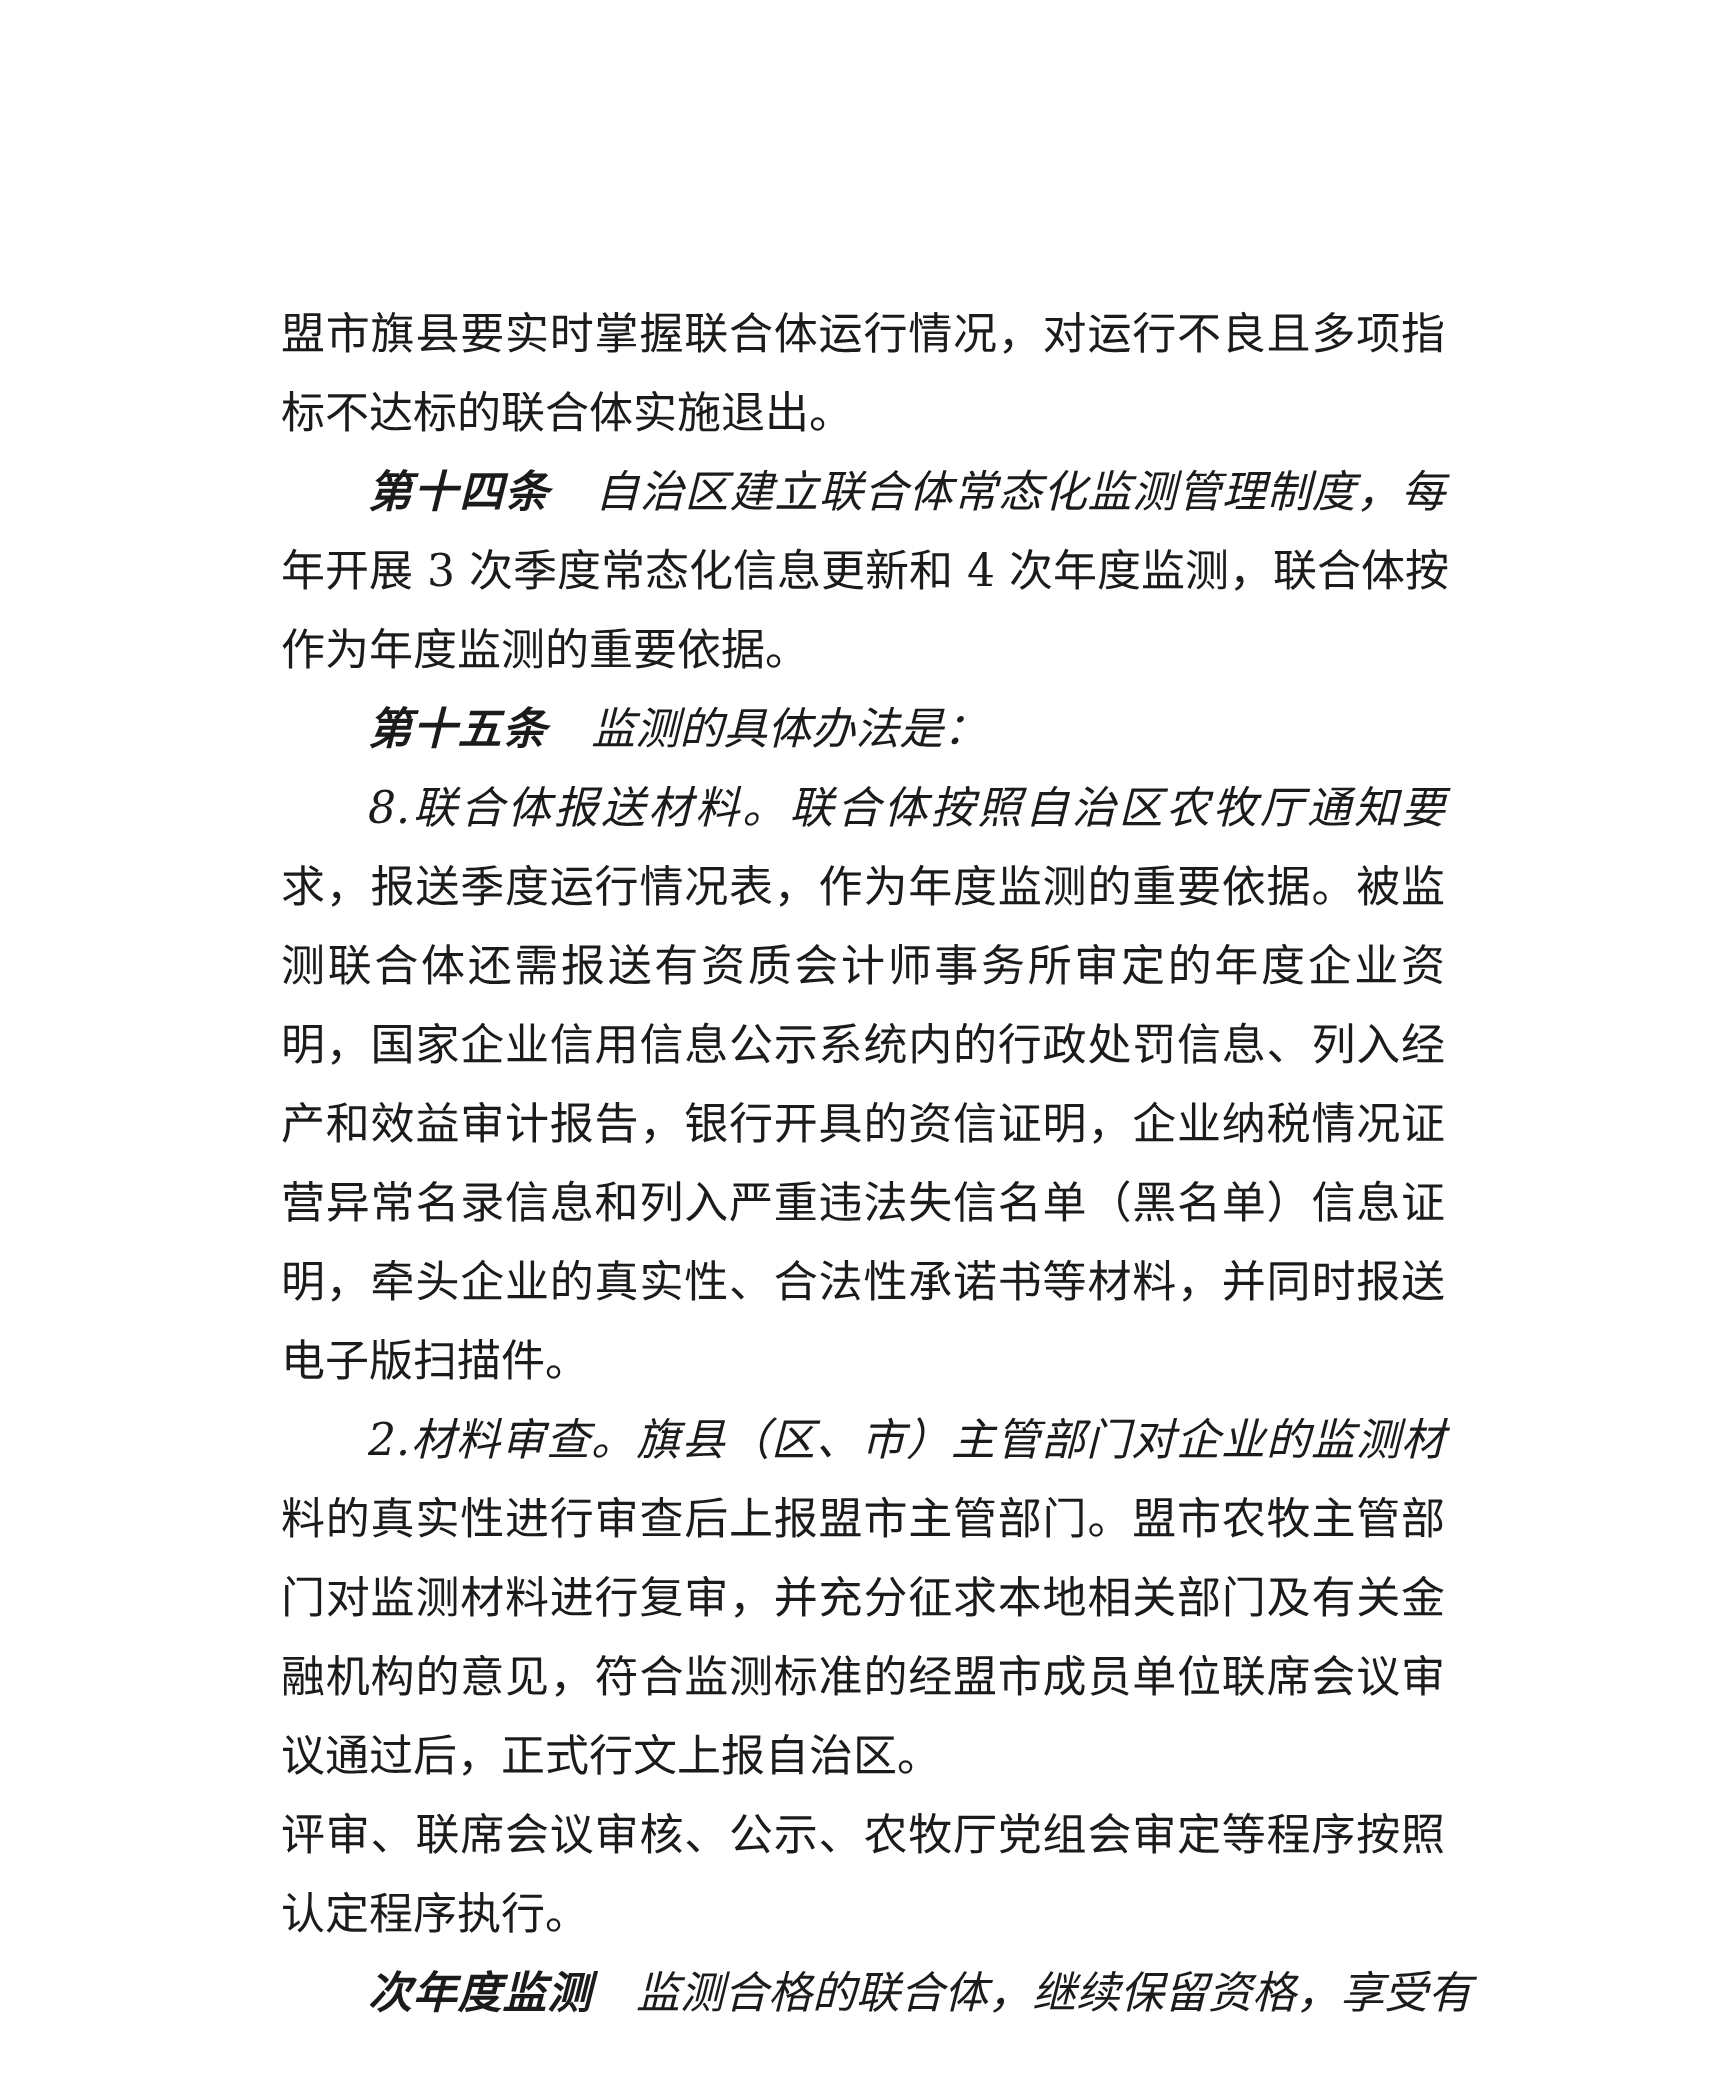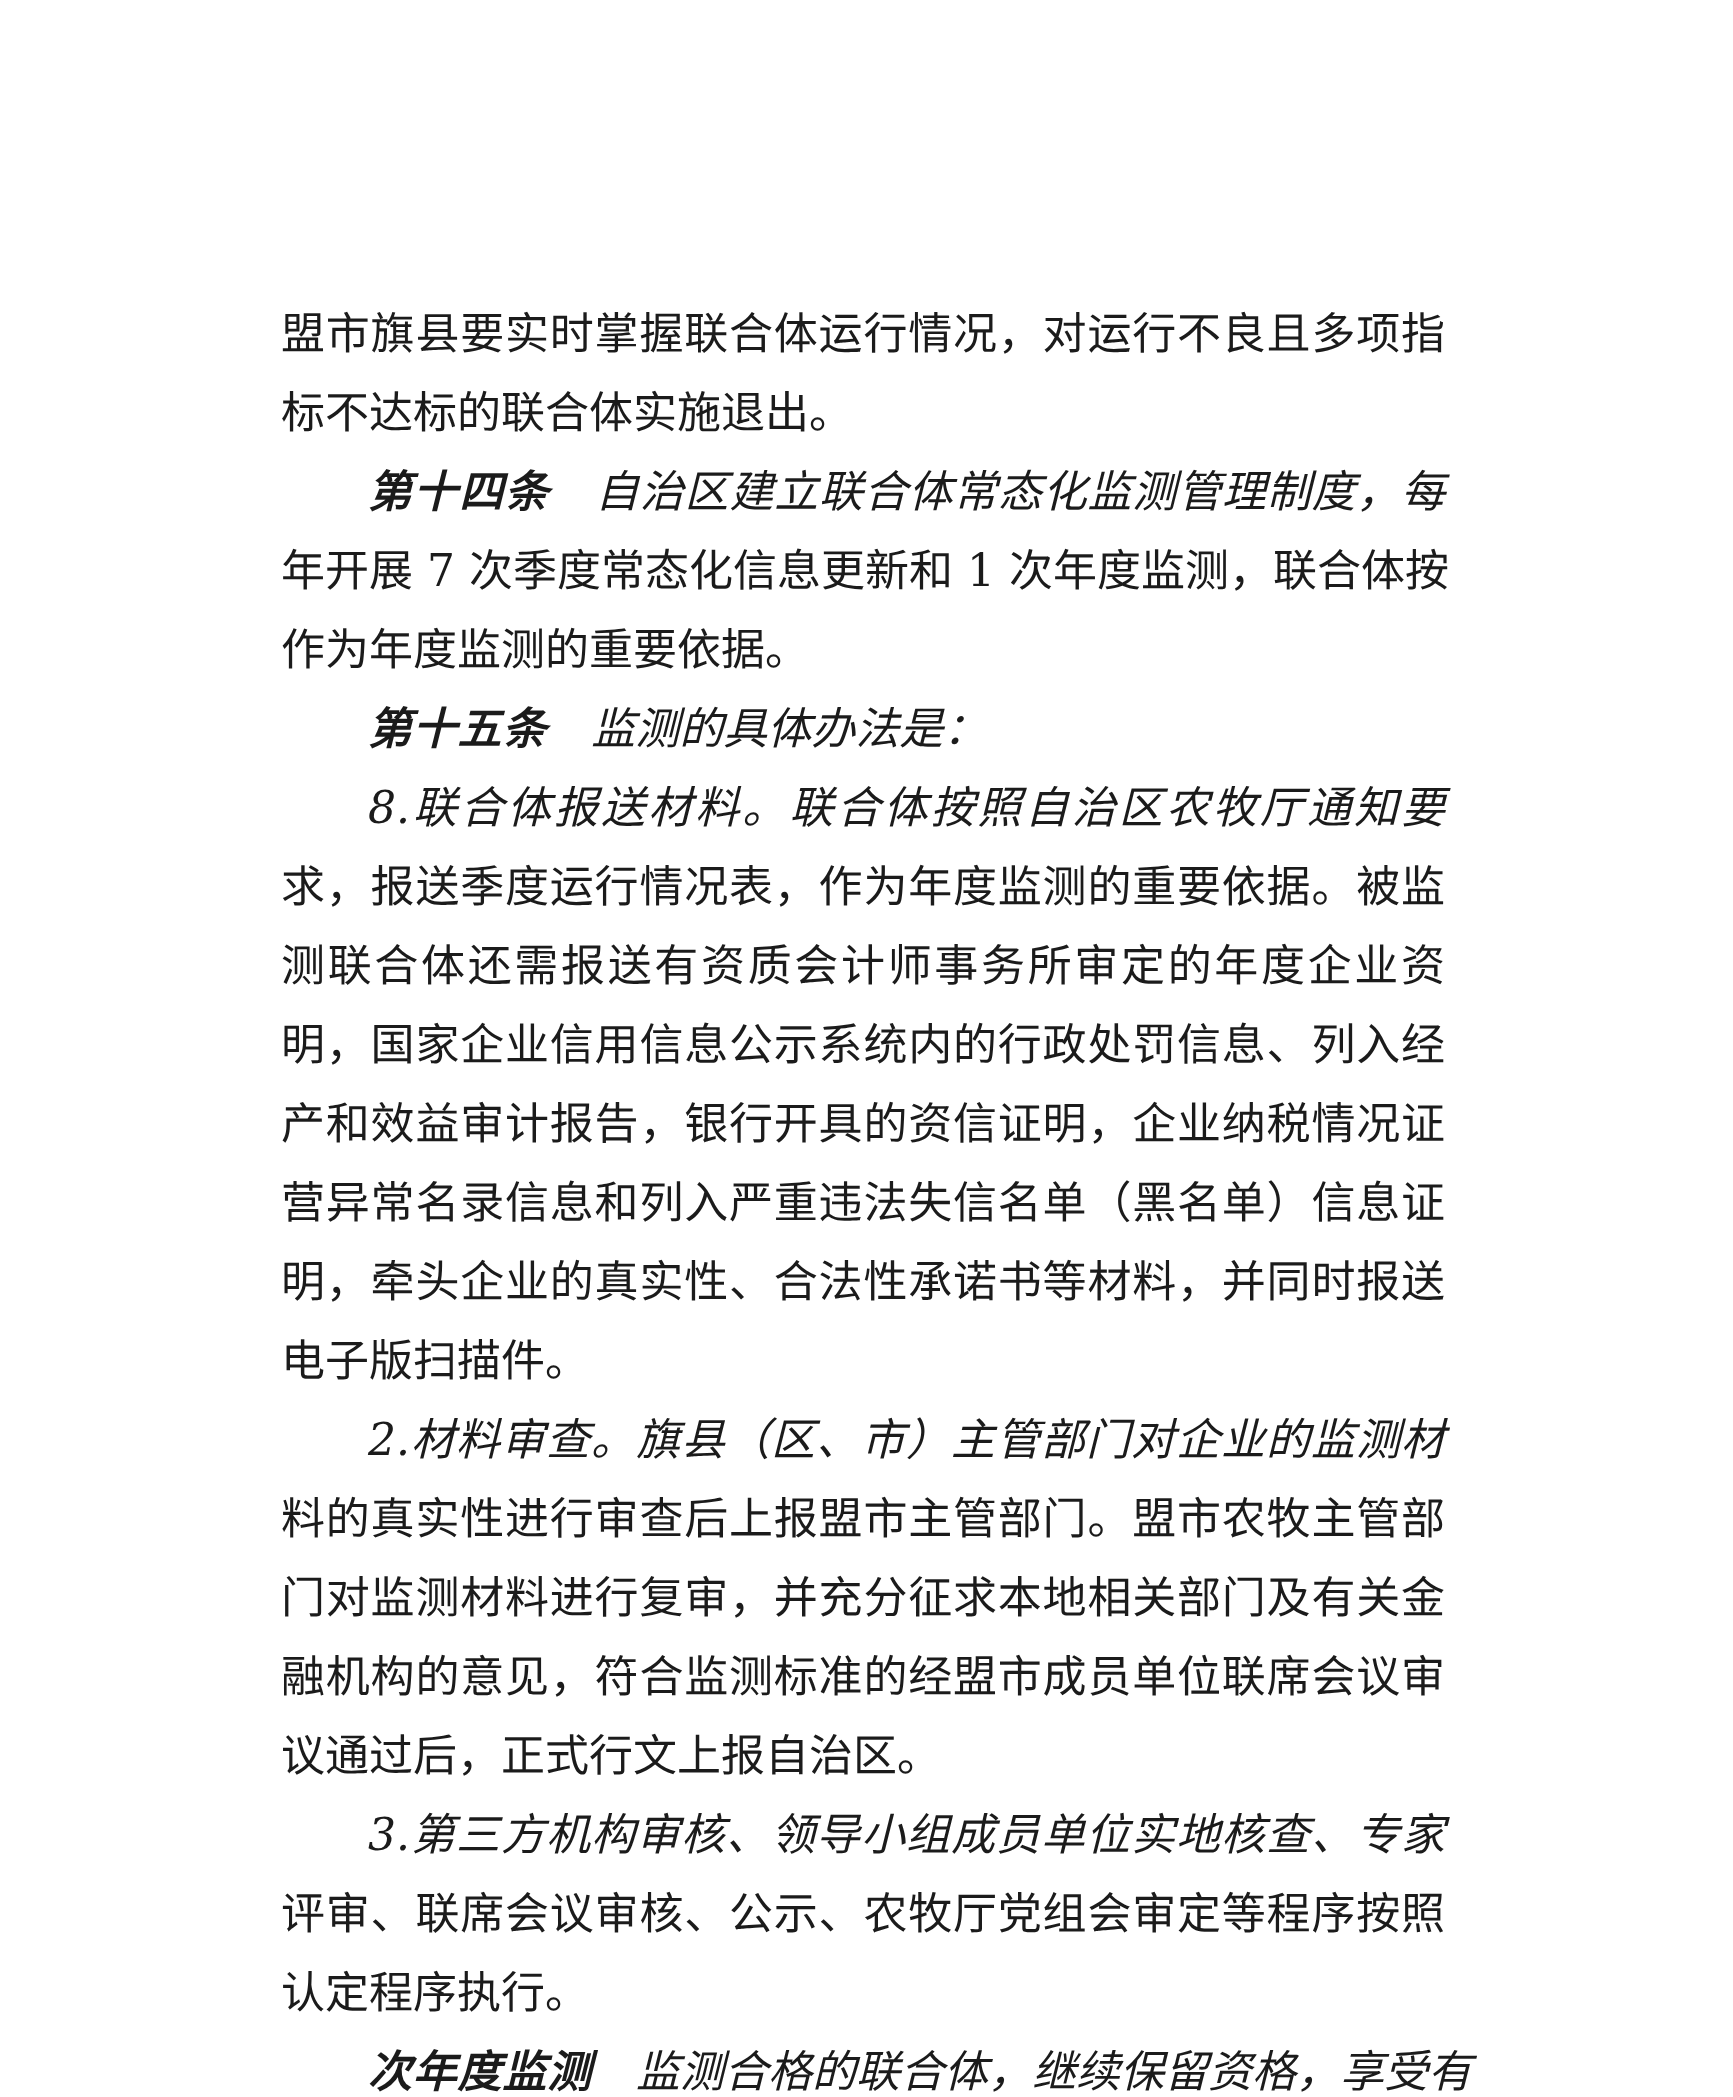"年开展 7 次季度常态化信息更新和 1 次年度监测，联合体按" div.line { text: 7 次季度常态化信息更新和 1 -> 3 次季度常态化信息更新和 4 }
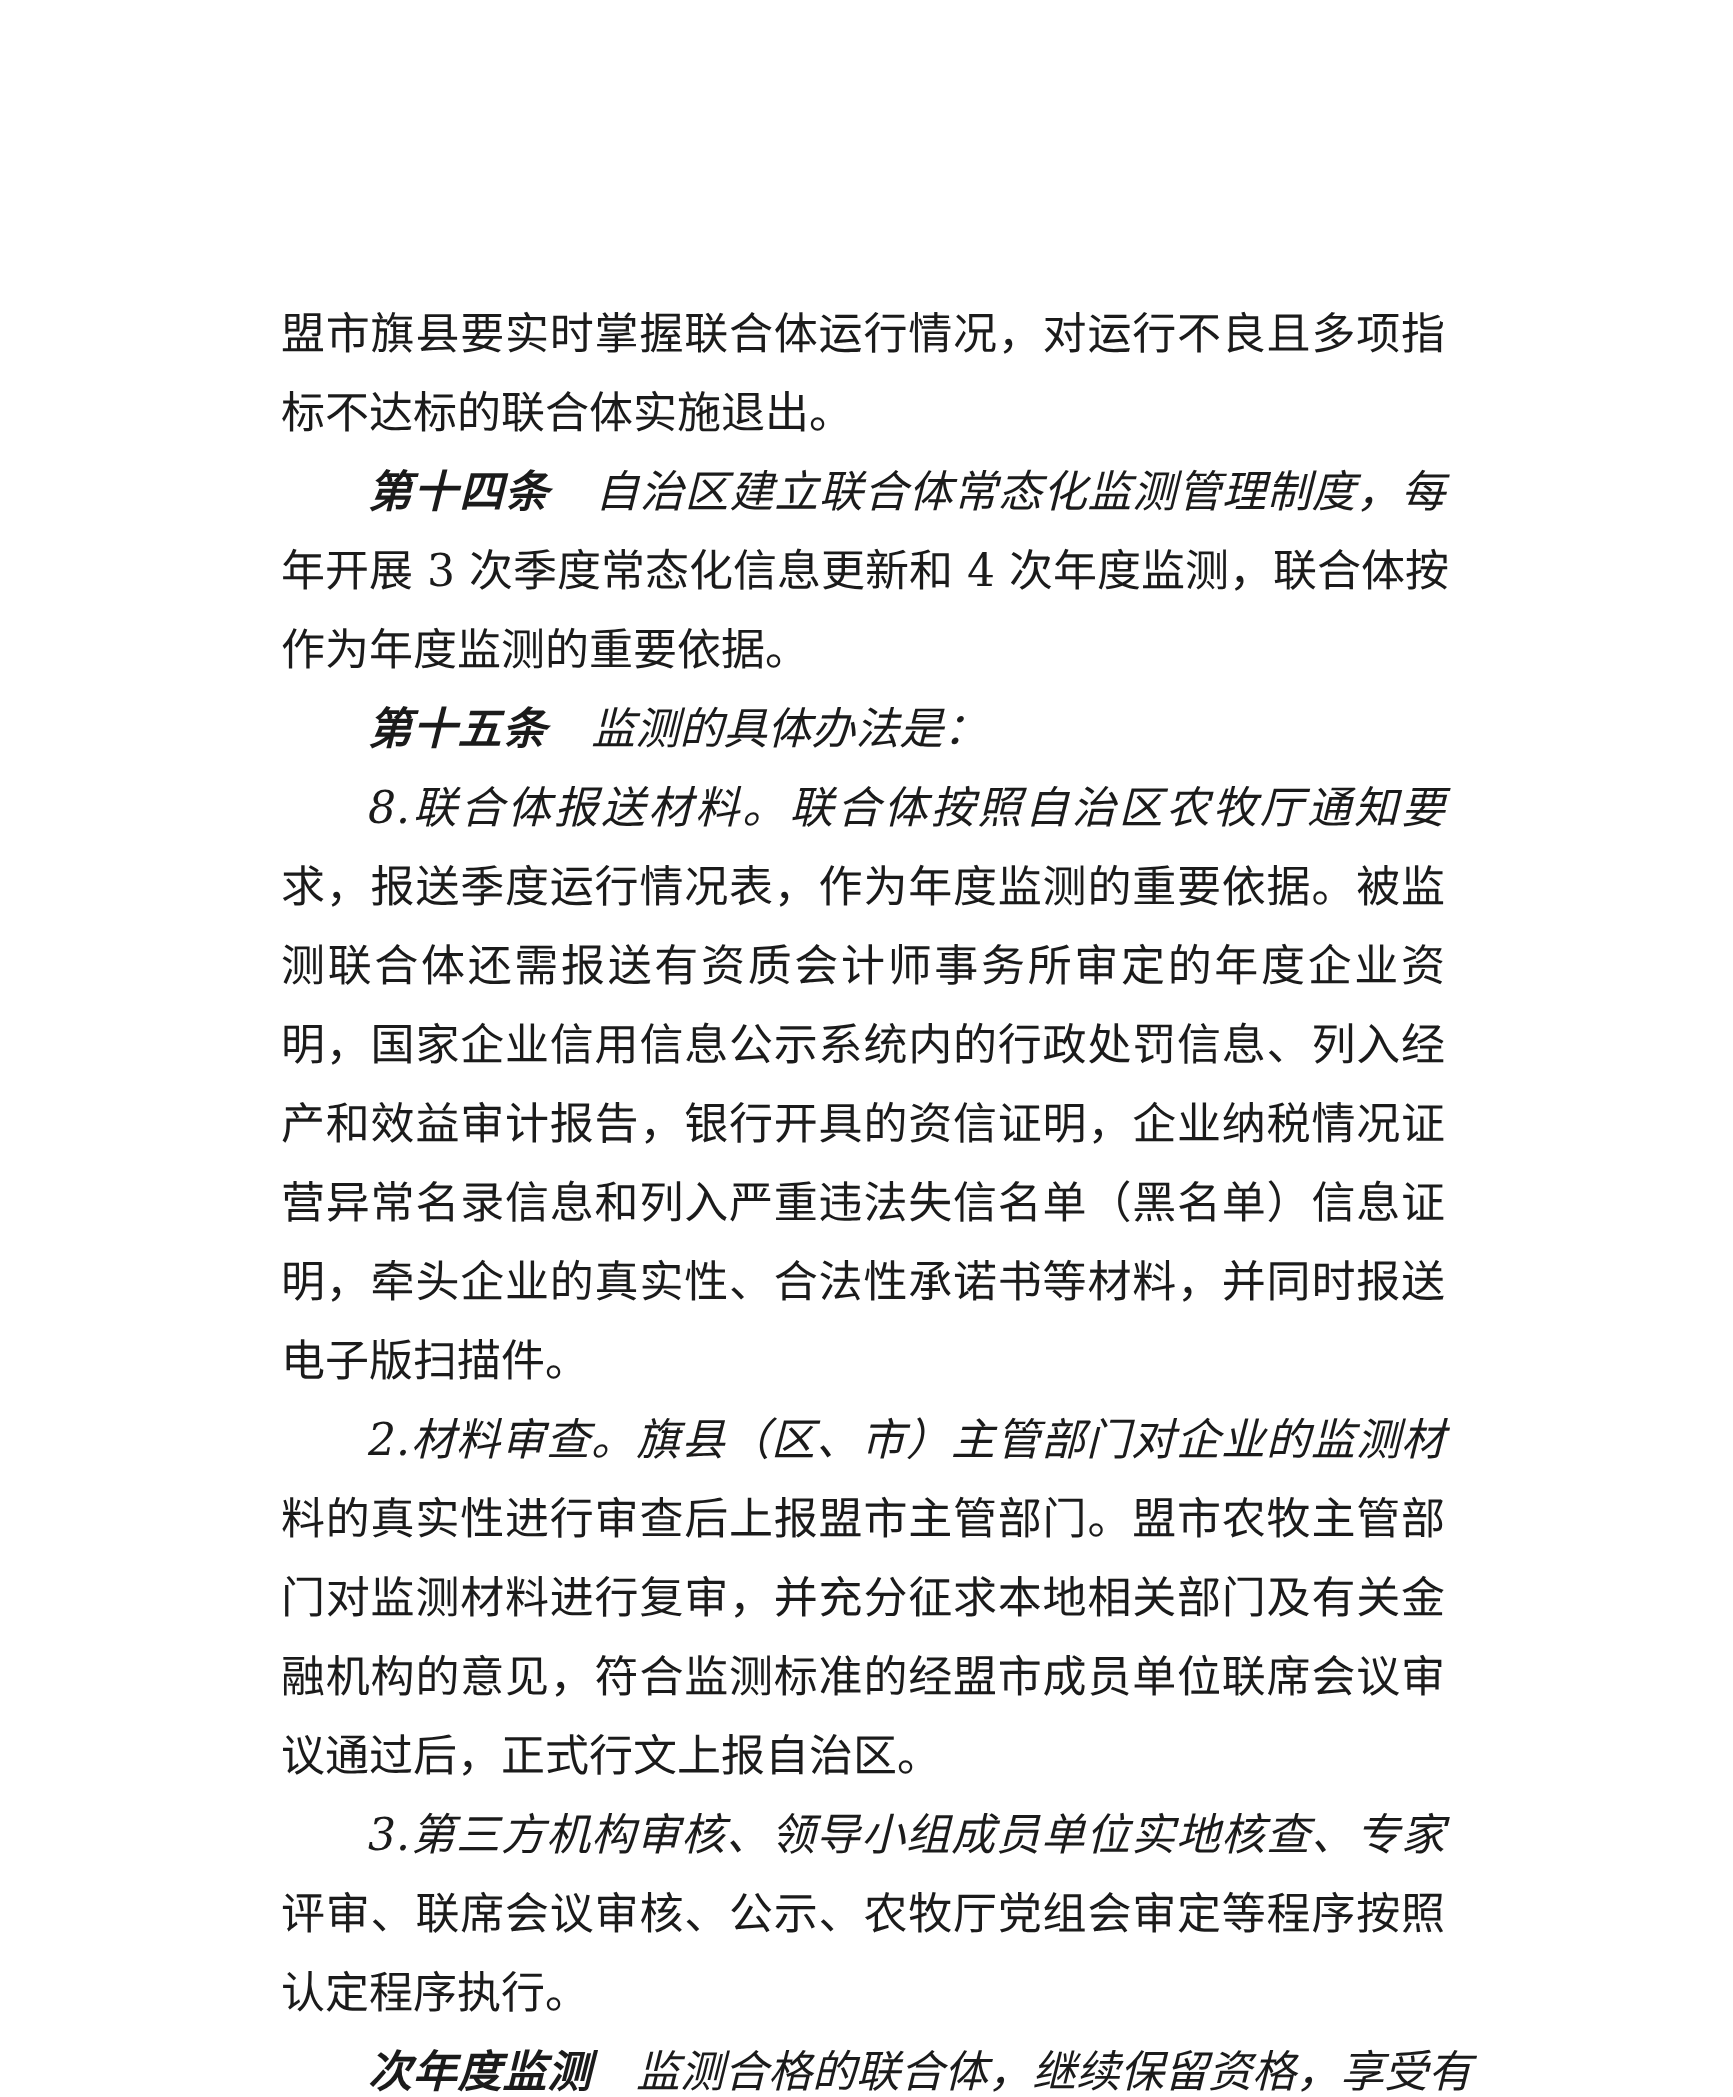"3.第三方机构审核、领导小组成员单位实地核查、专家" div.line { html: <div>3.第三方机构审核、领导小组成员单位实地核查、专家</div> -> none }
